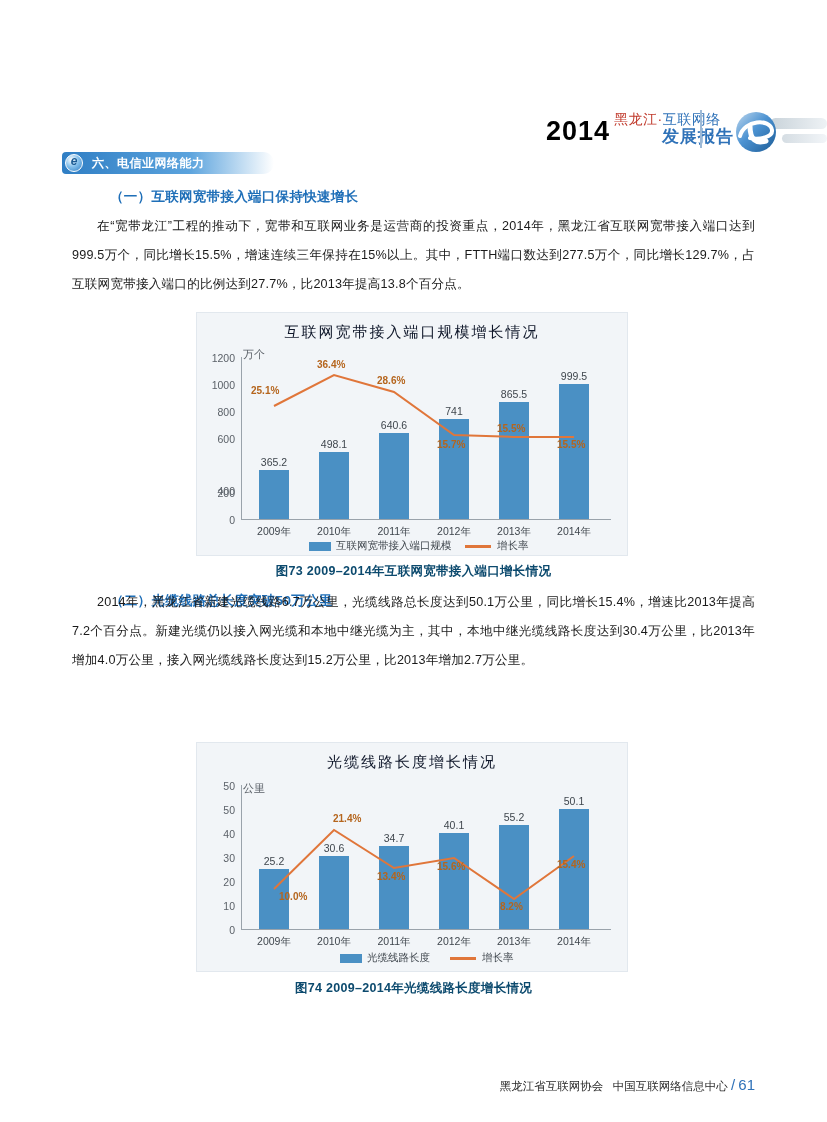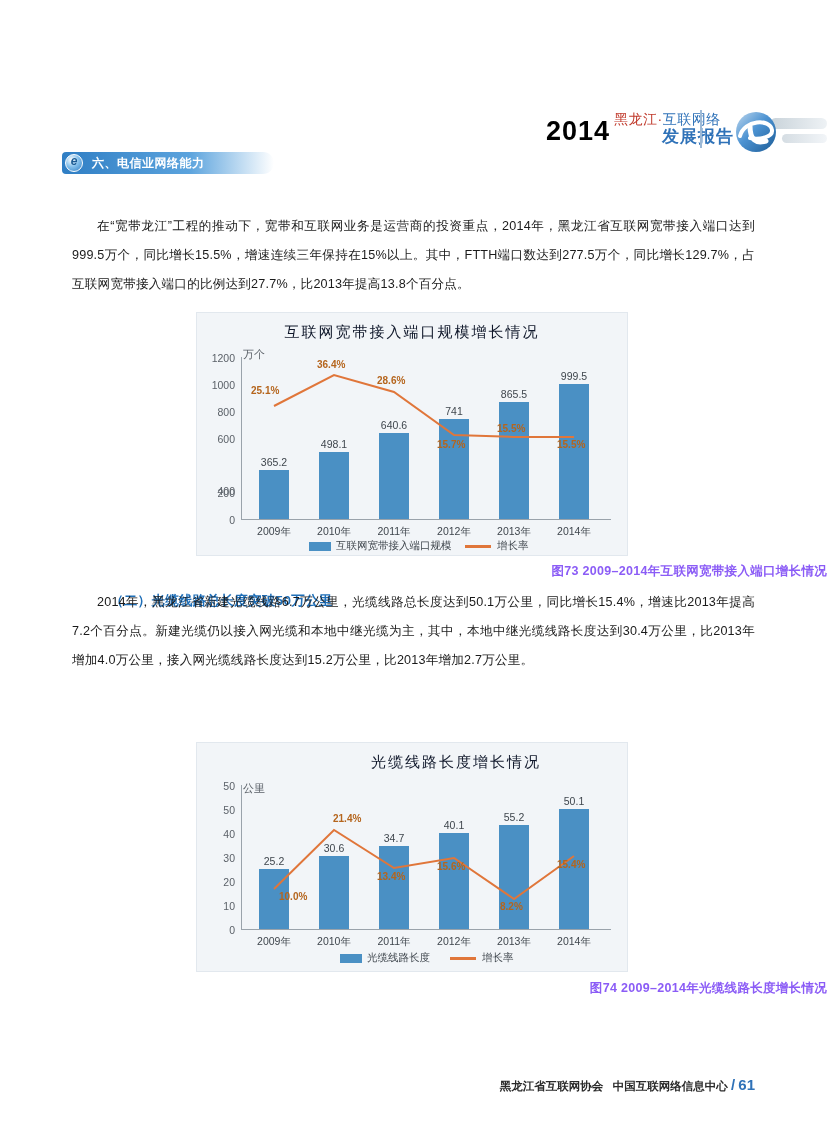"（一）互联网宽带接入端口保持快速增长" div.sub-head { html: none -> <div>（一）互联网宽带接入端口保持快速增长</div> }
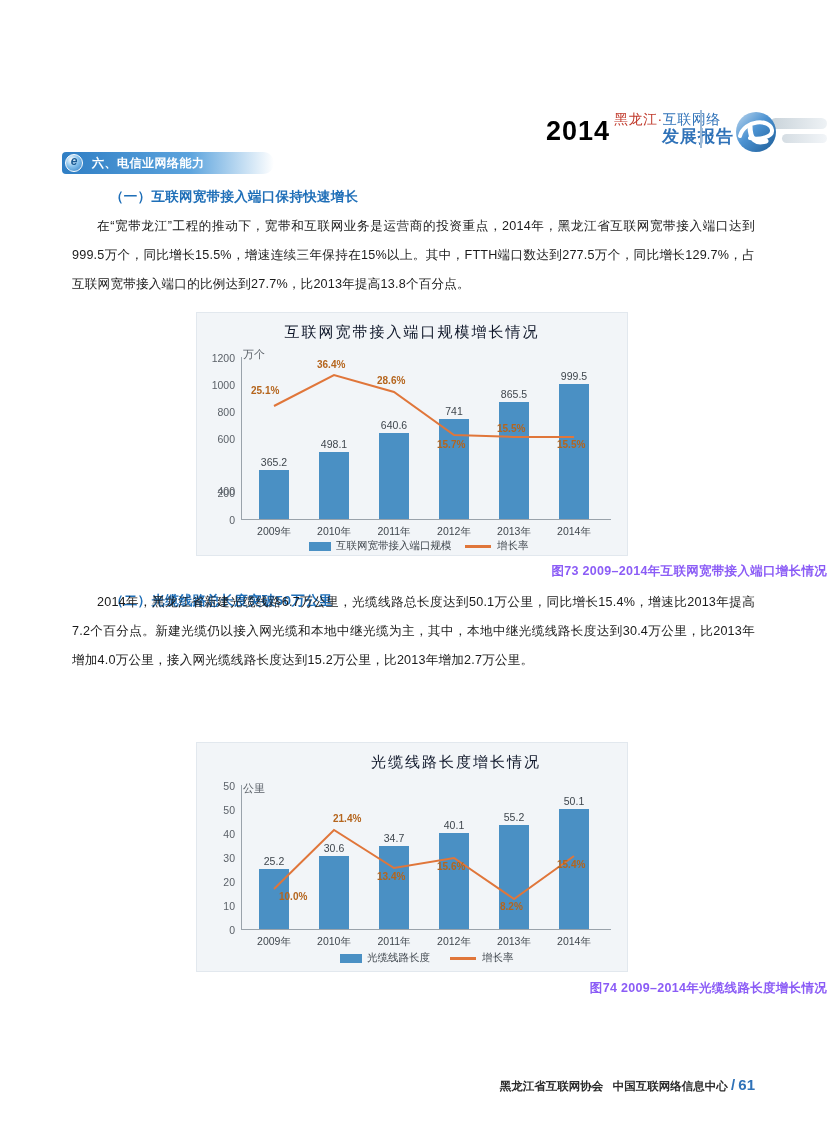"图73 2009–2014年互联网宽带接入端口增长情况" .fig-caption { color: #8b5cf6 -> #0c4a6e; text-align: right -> center }
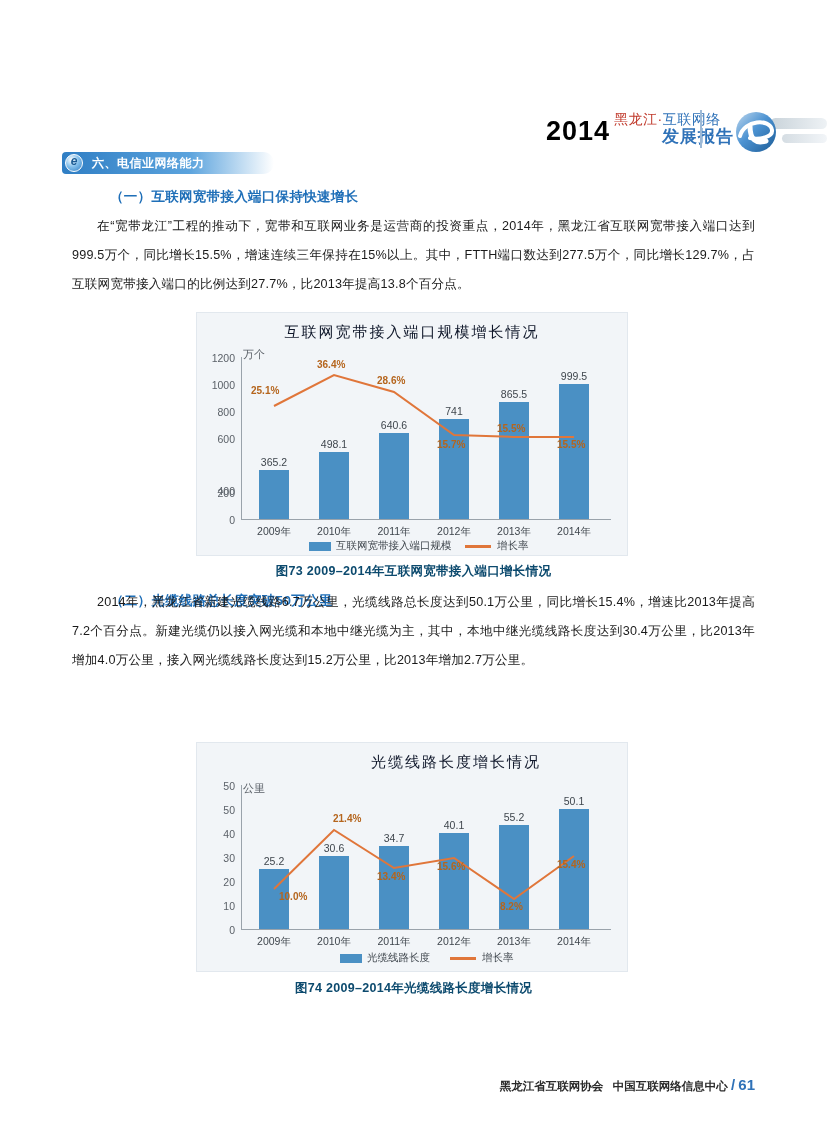"光缆线路长度增长情况" div.chart-box { padding-left: 44px -> none }
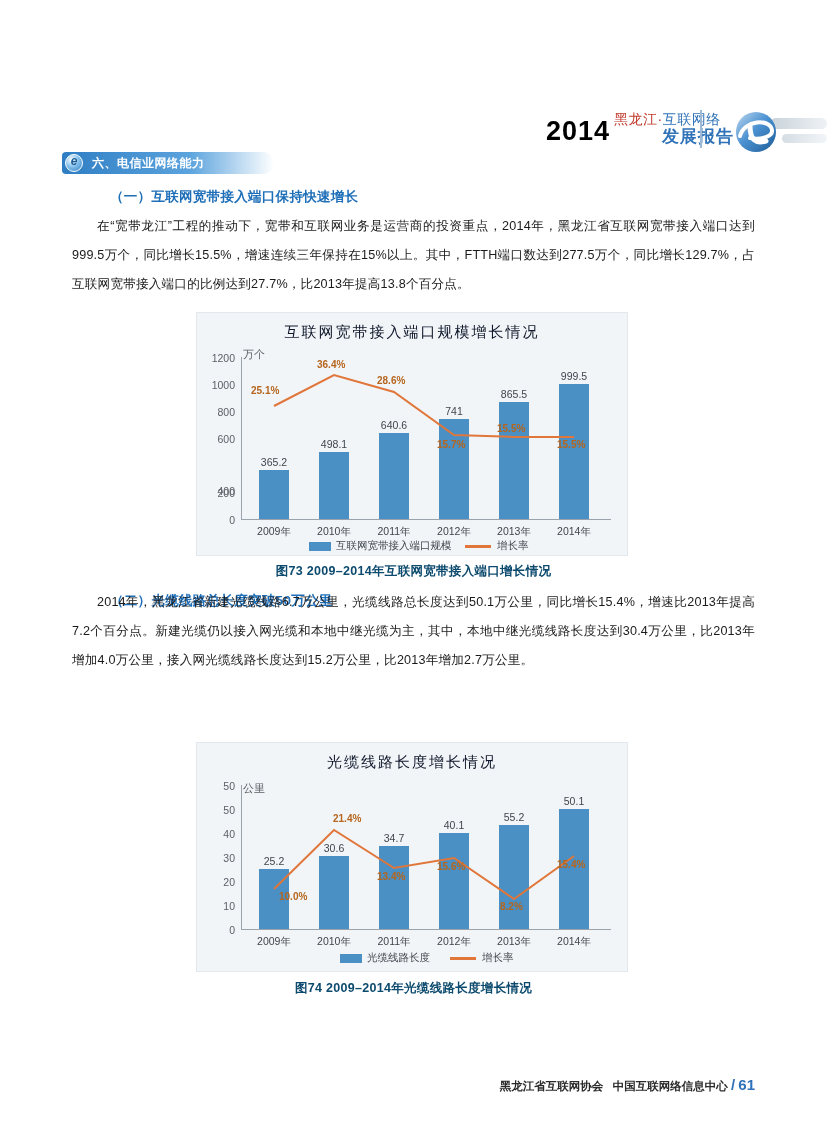"黑龙江省互联网协会 中国互联网络信息中心 / 61" .footer { font-weight: bold -> normal }
